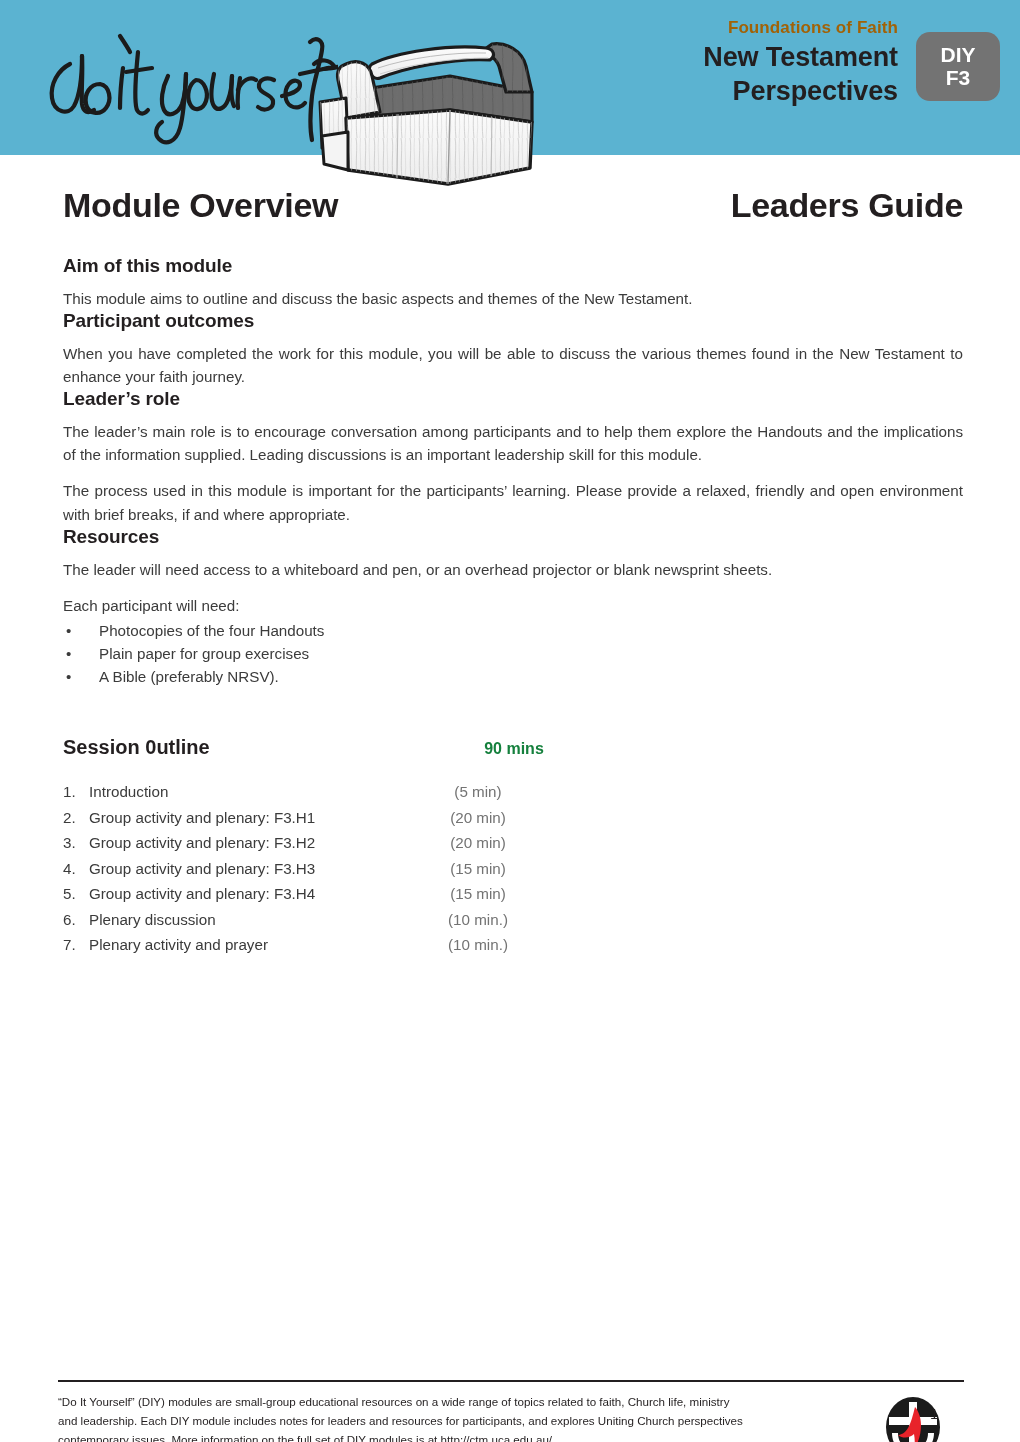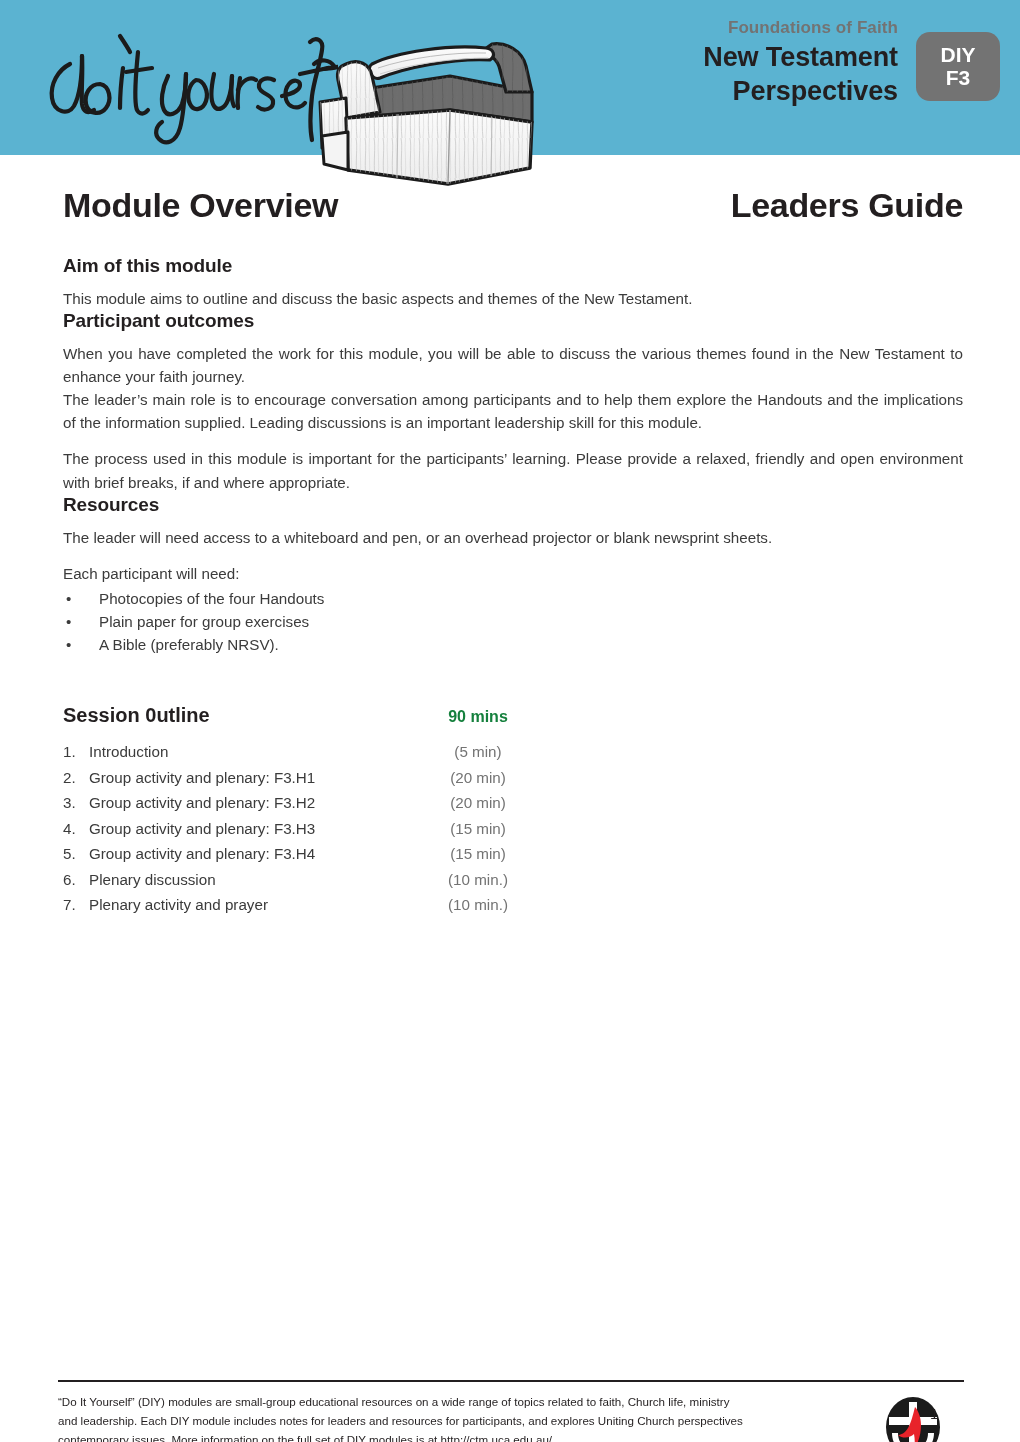"Foundations of Faith" .kicker { color: #737373 -> #a16207 }
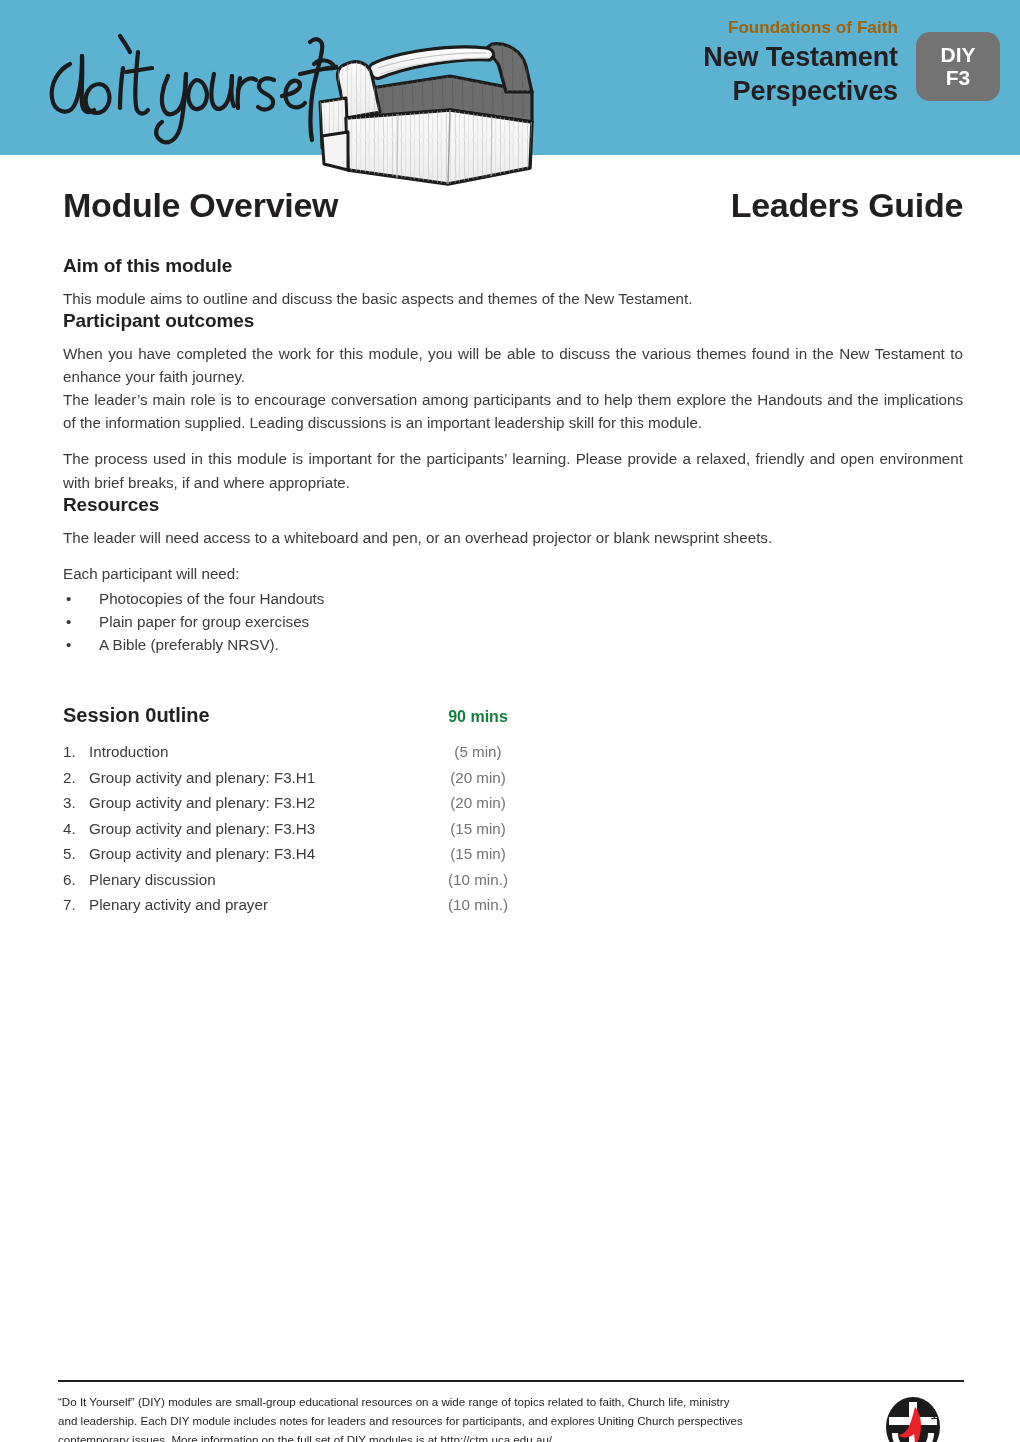"Leader’s role" h2.section { html: none -> <h2>Leader’s role</h2> }
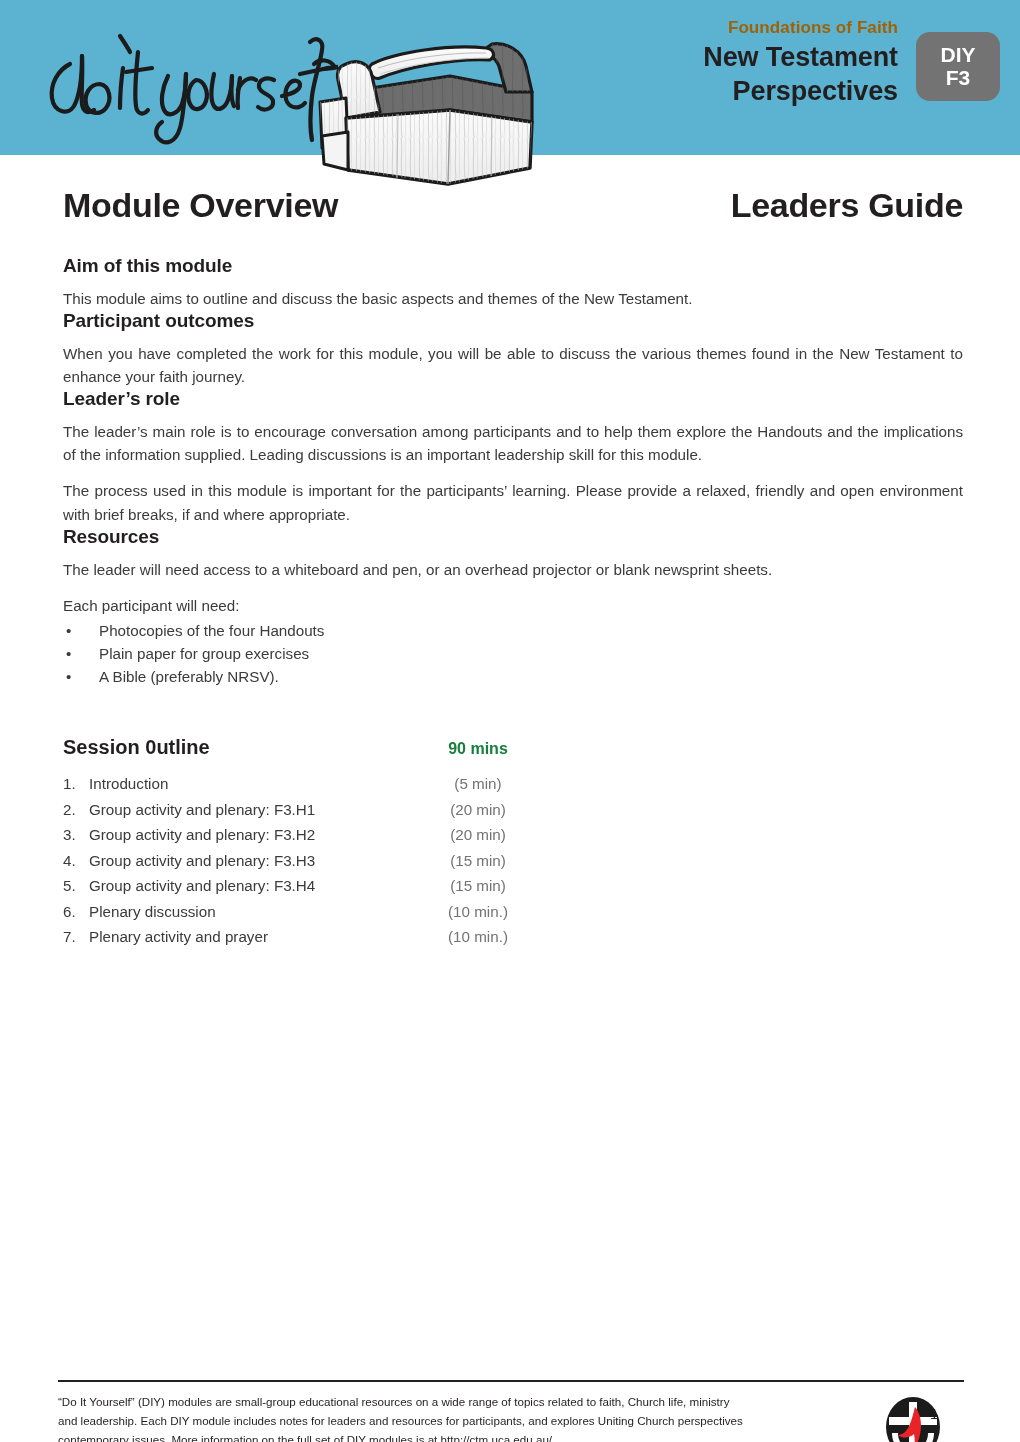"Session 0utline" .outline-head { gap: none -> 36px; margin-bottom: 16px -> 24px }
